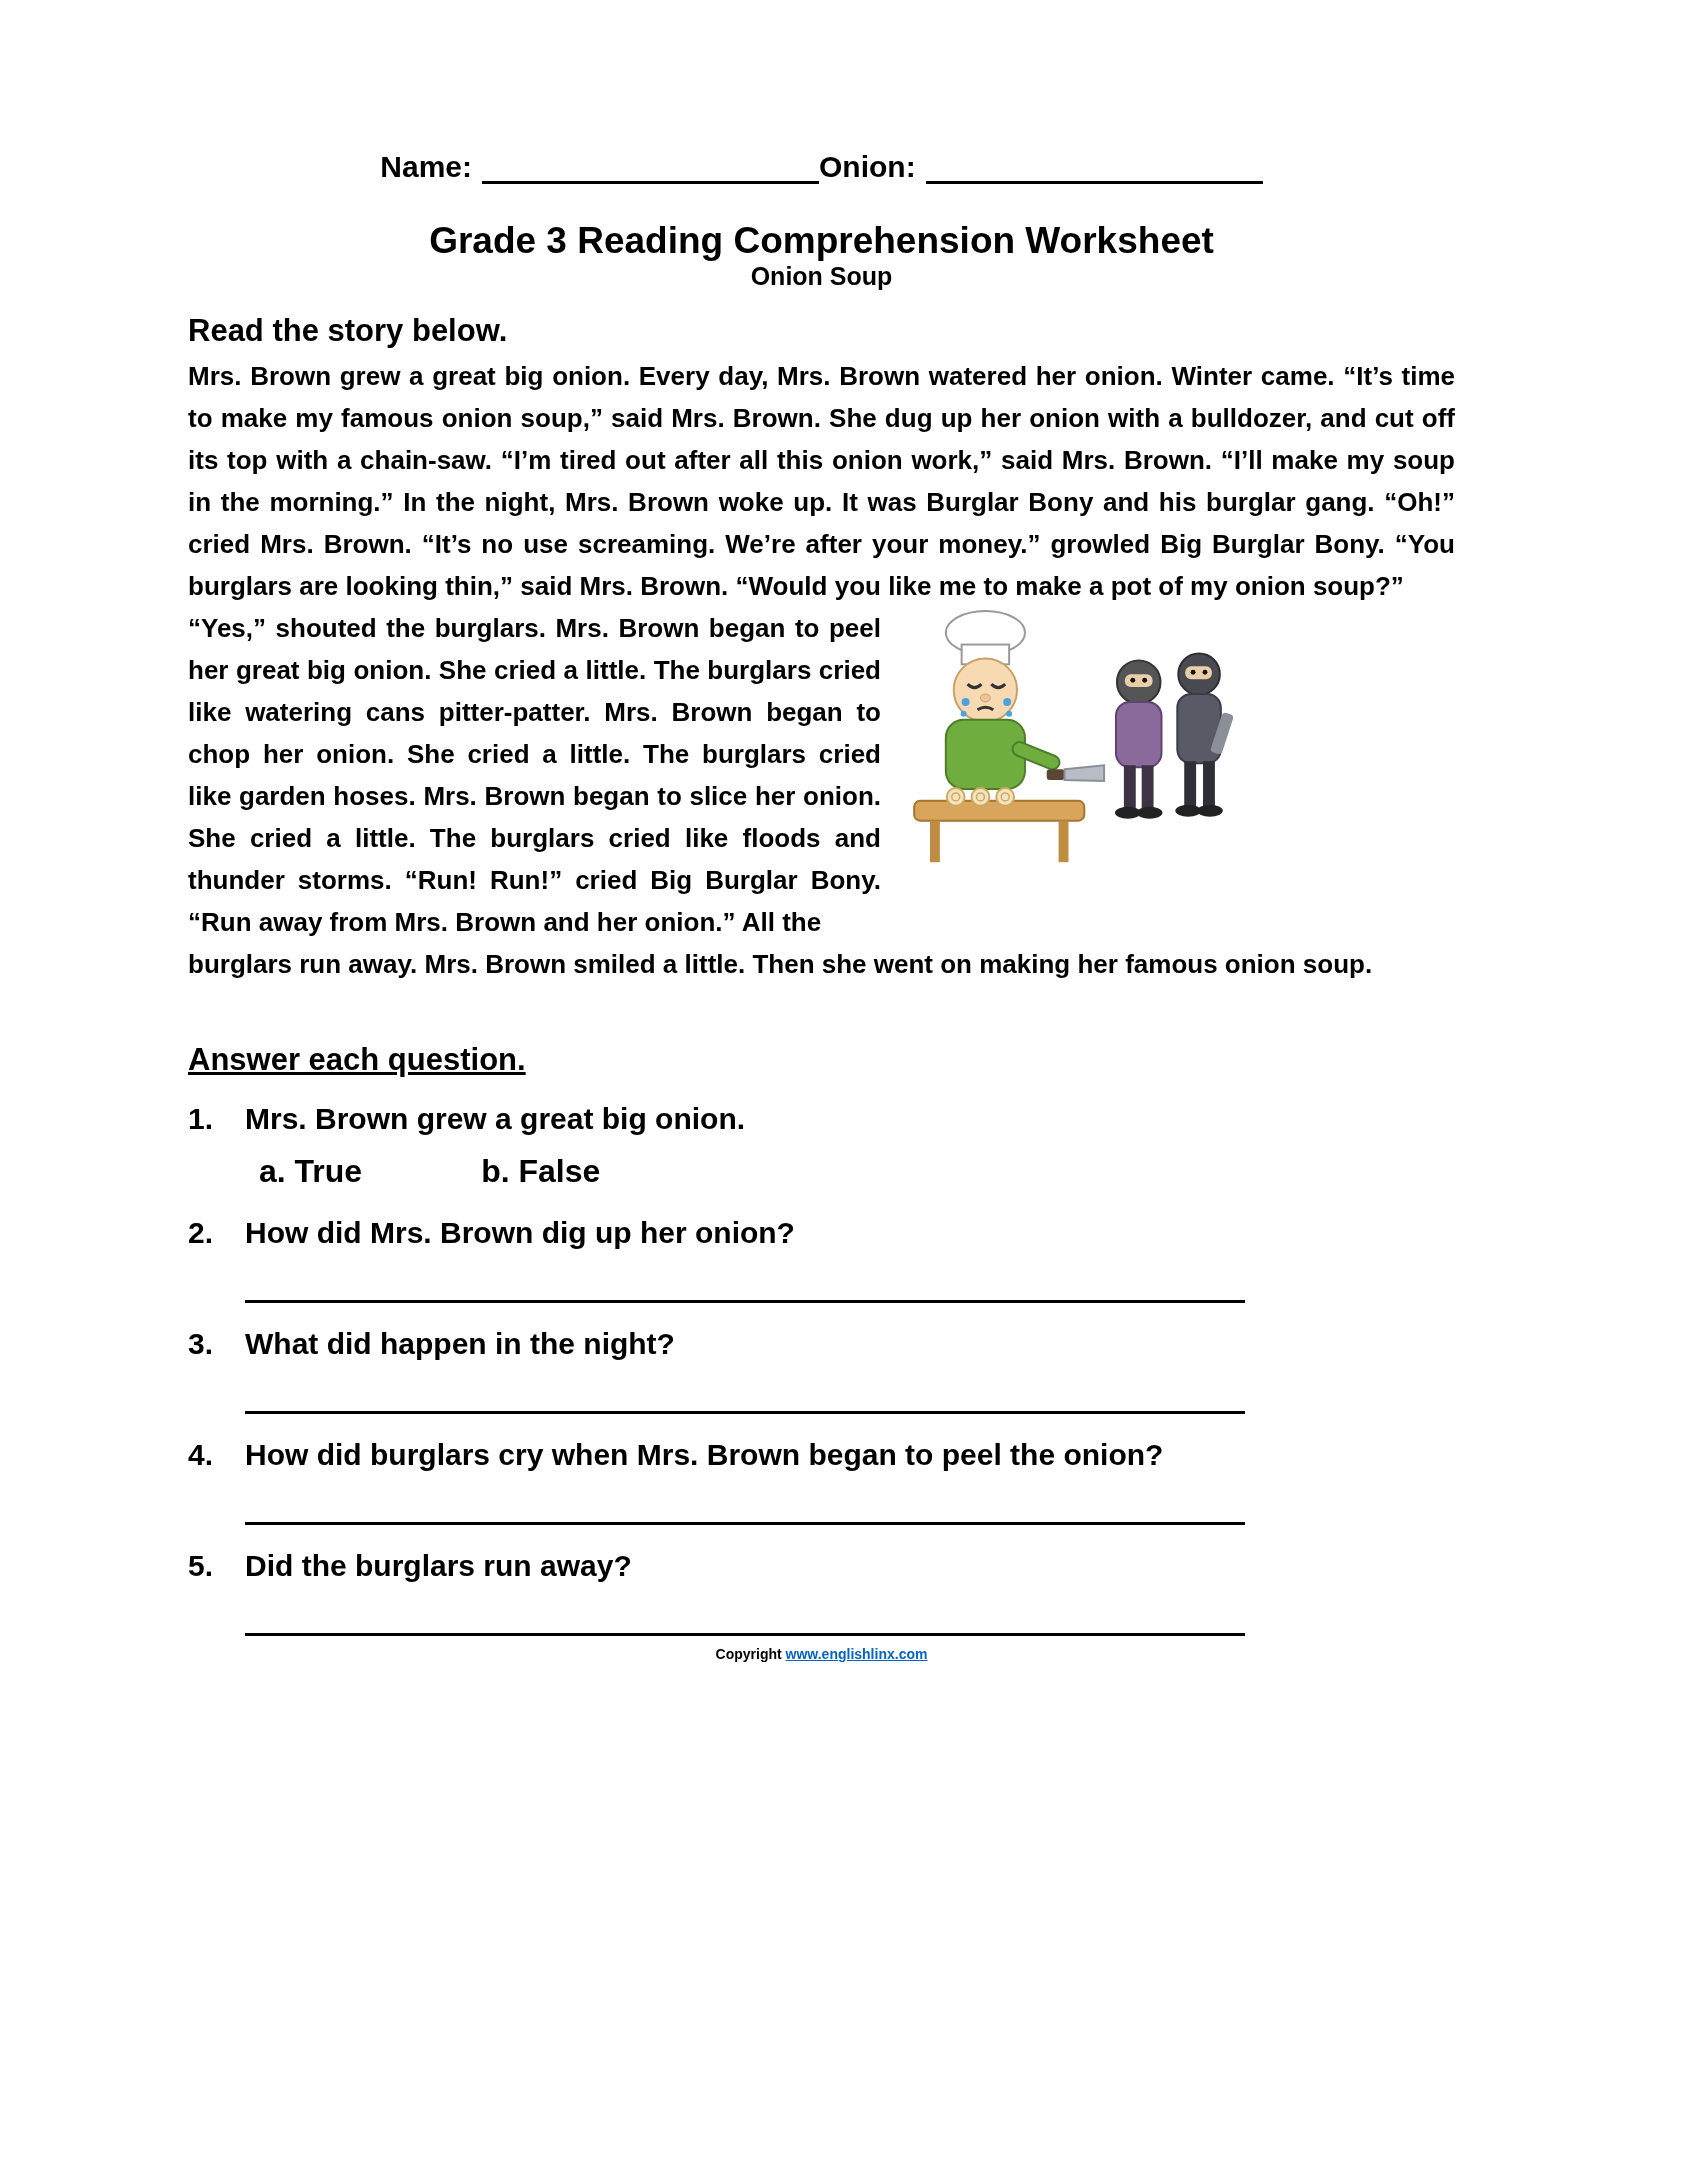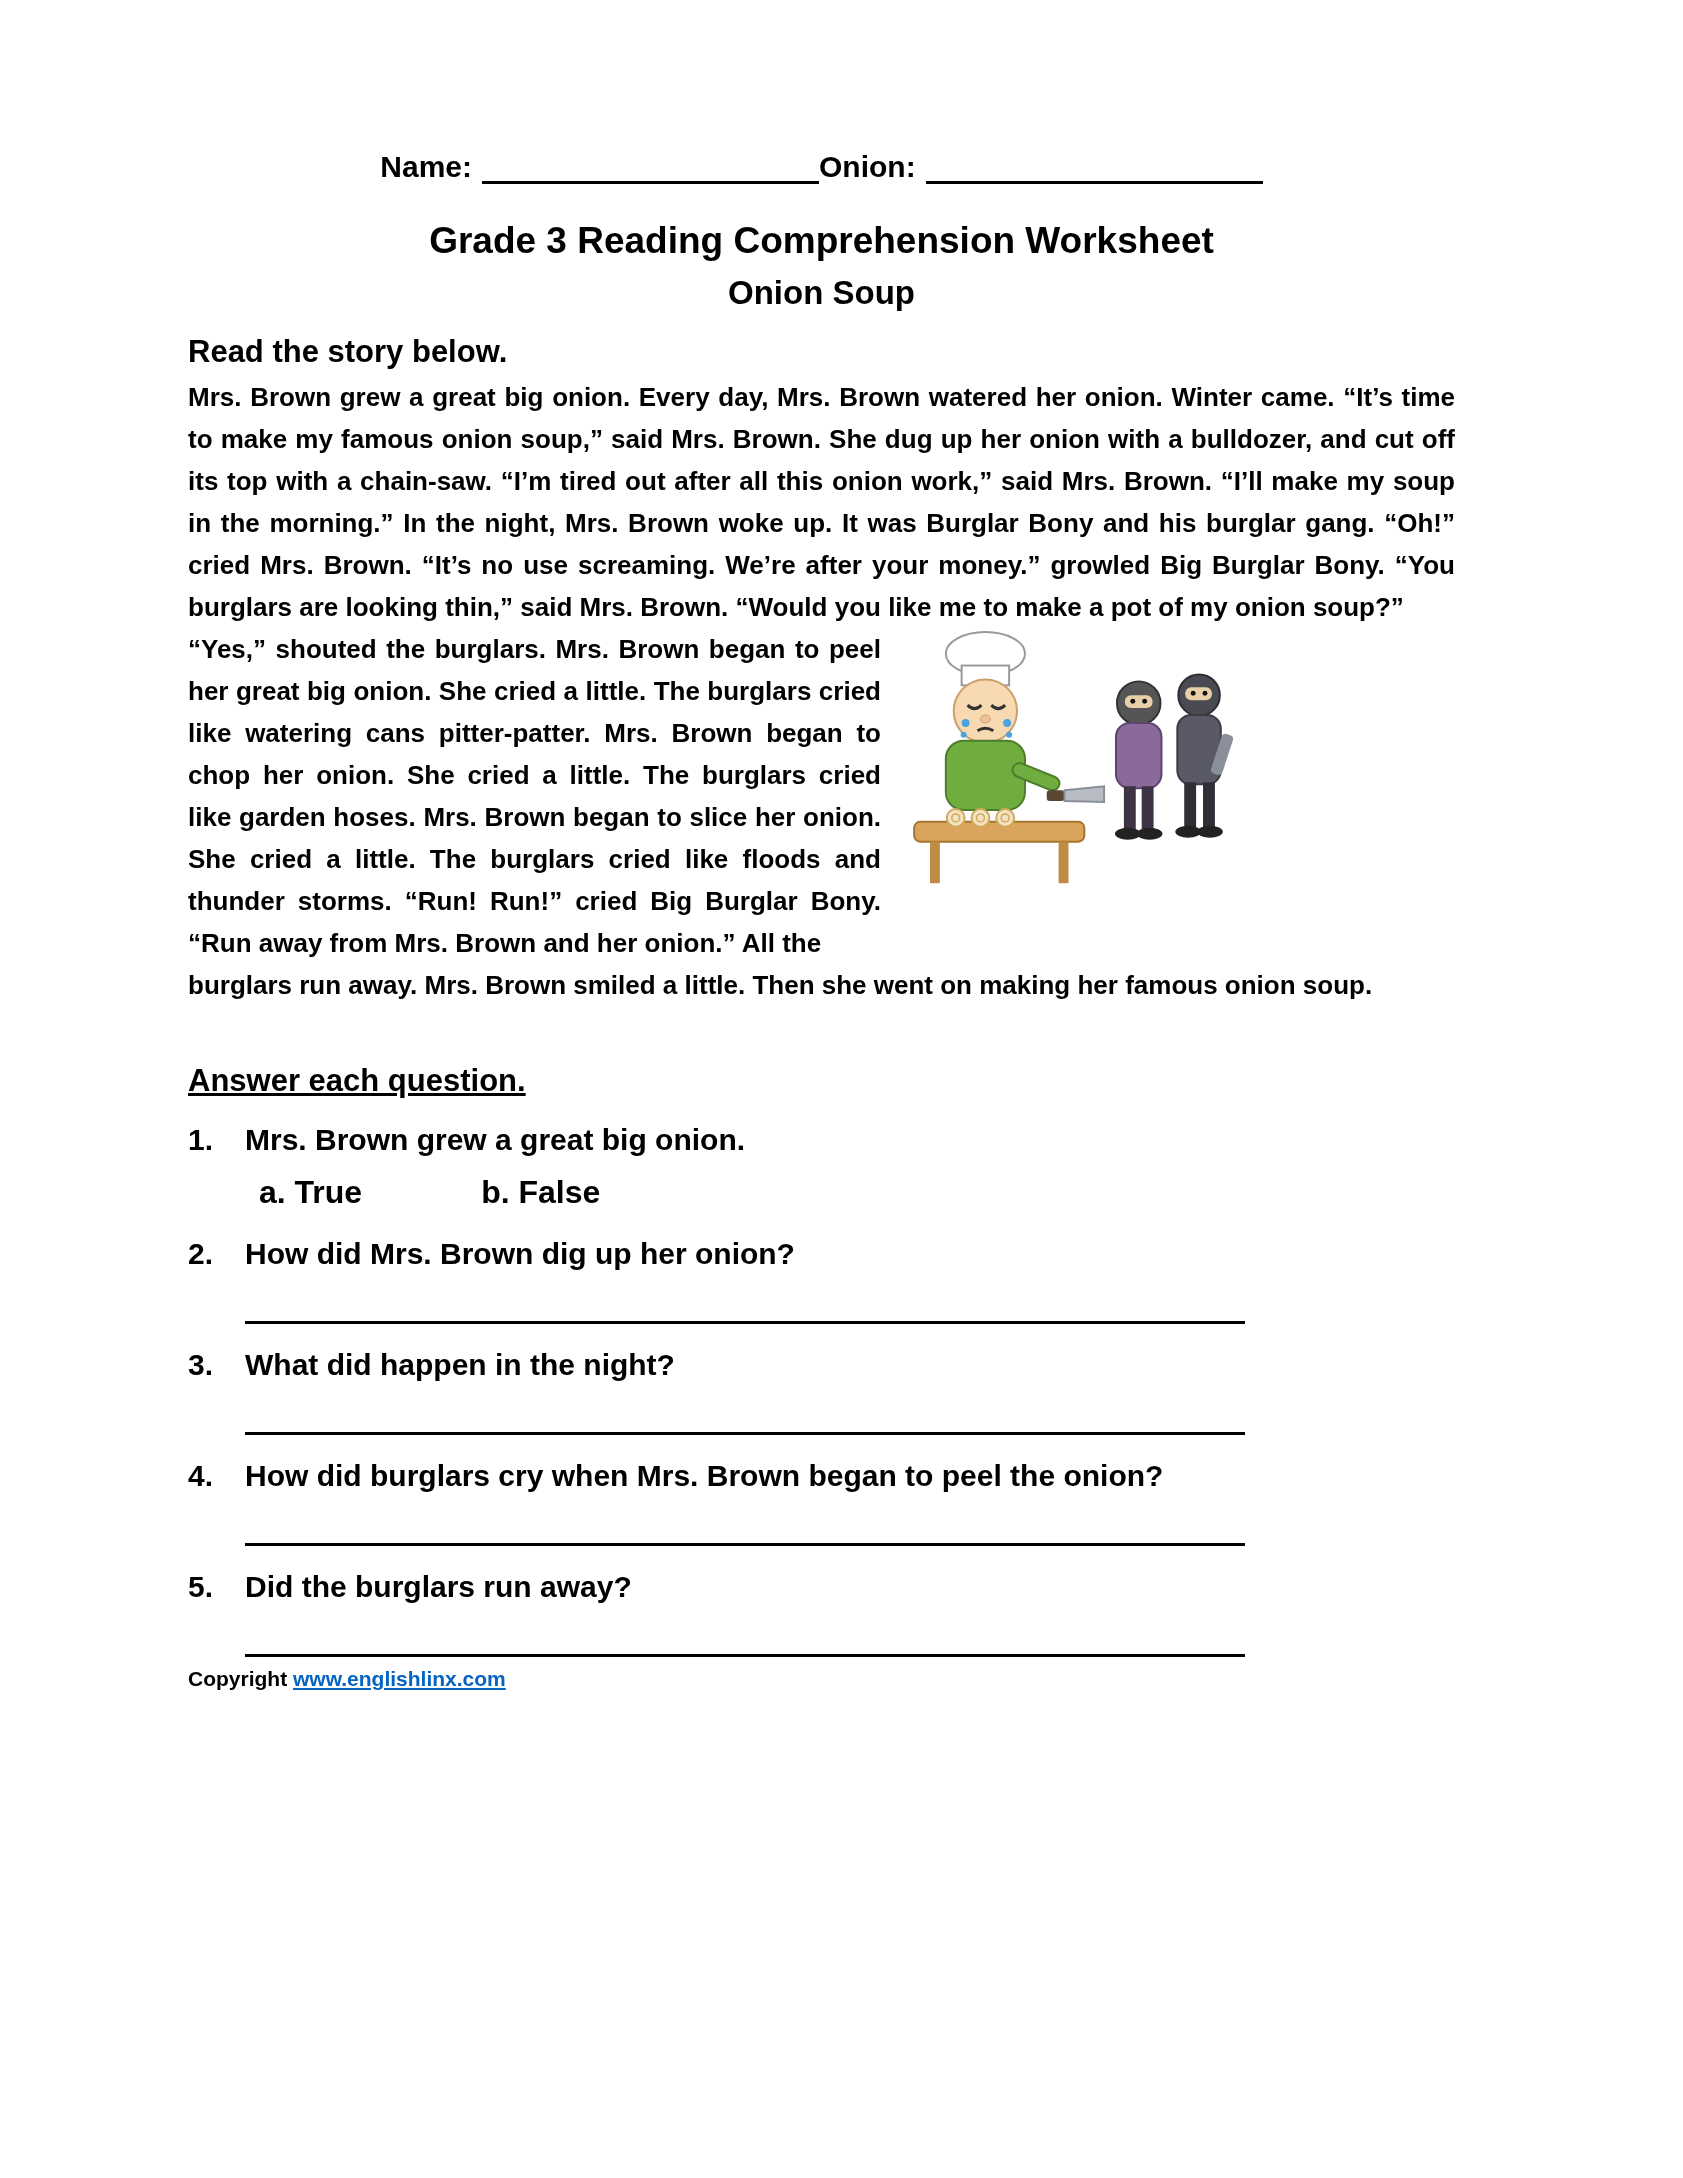"Onion Soup" .subtitle { font-size: 33px -> 25px; margin-top: 12px -> 0 }
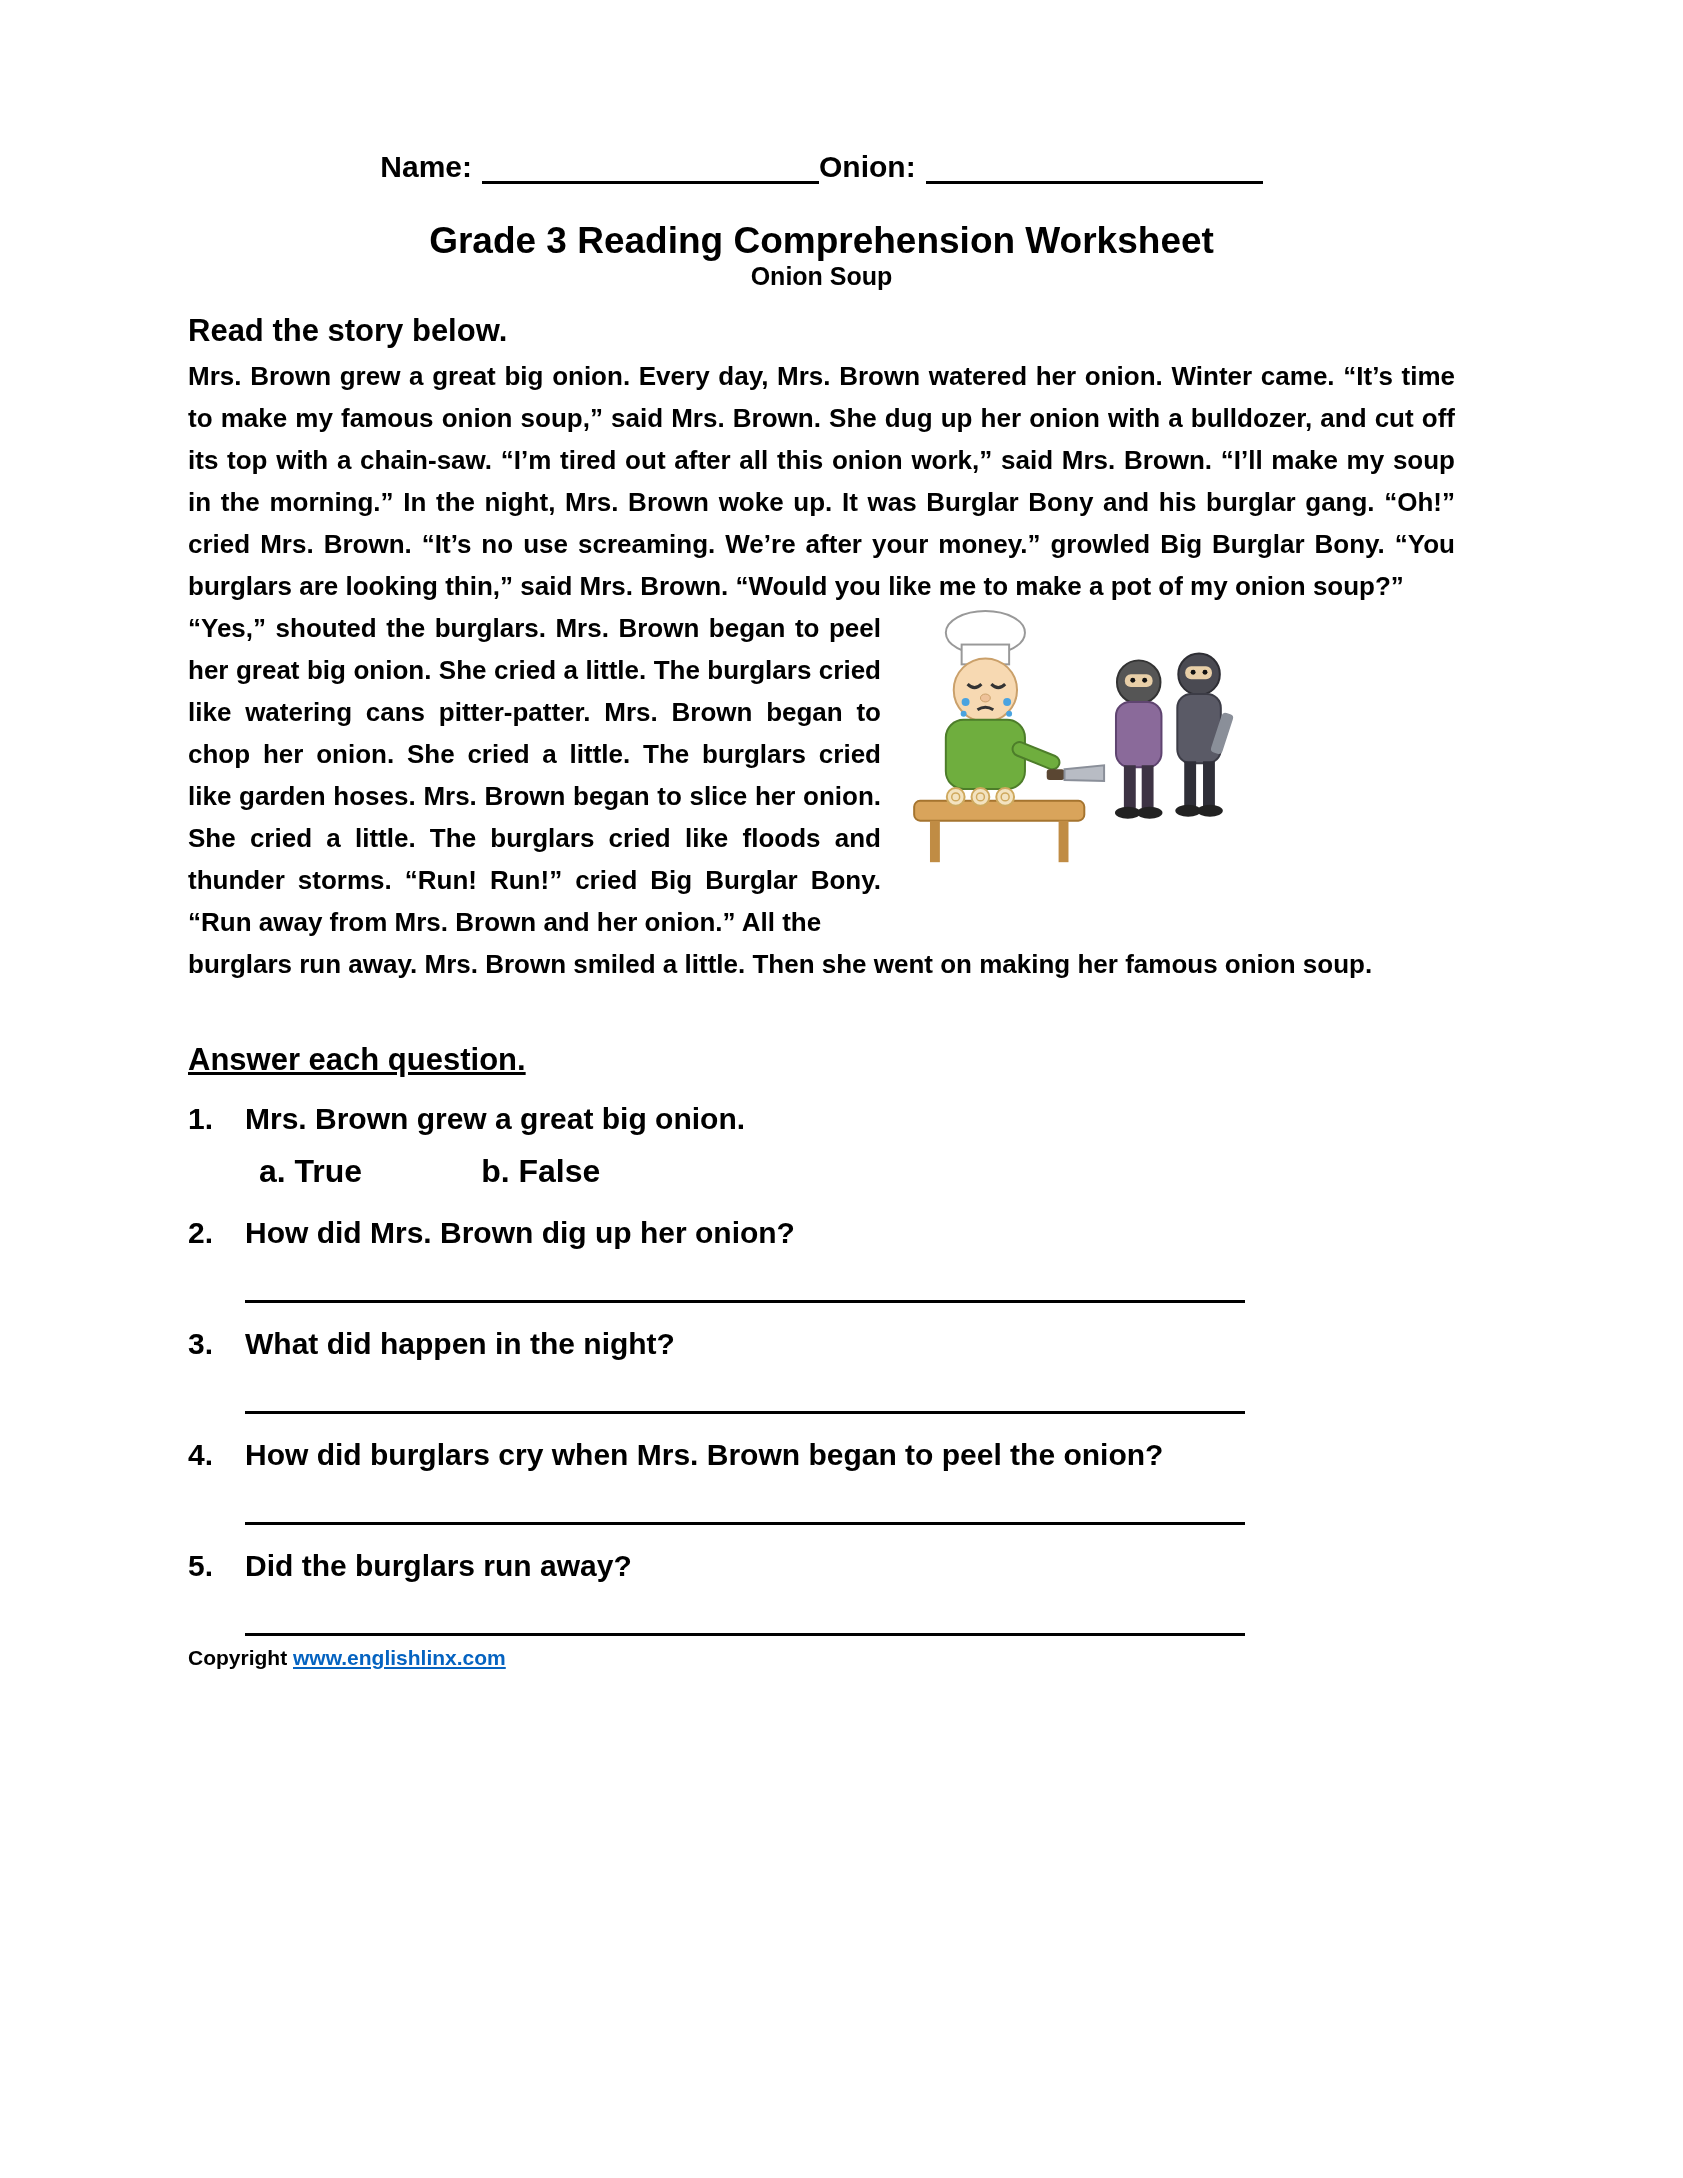"Copyright www.englishlinx.com" .footer { font-size: 21px -> 14px; text-align: left -> center }
